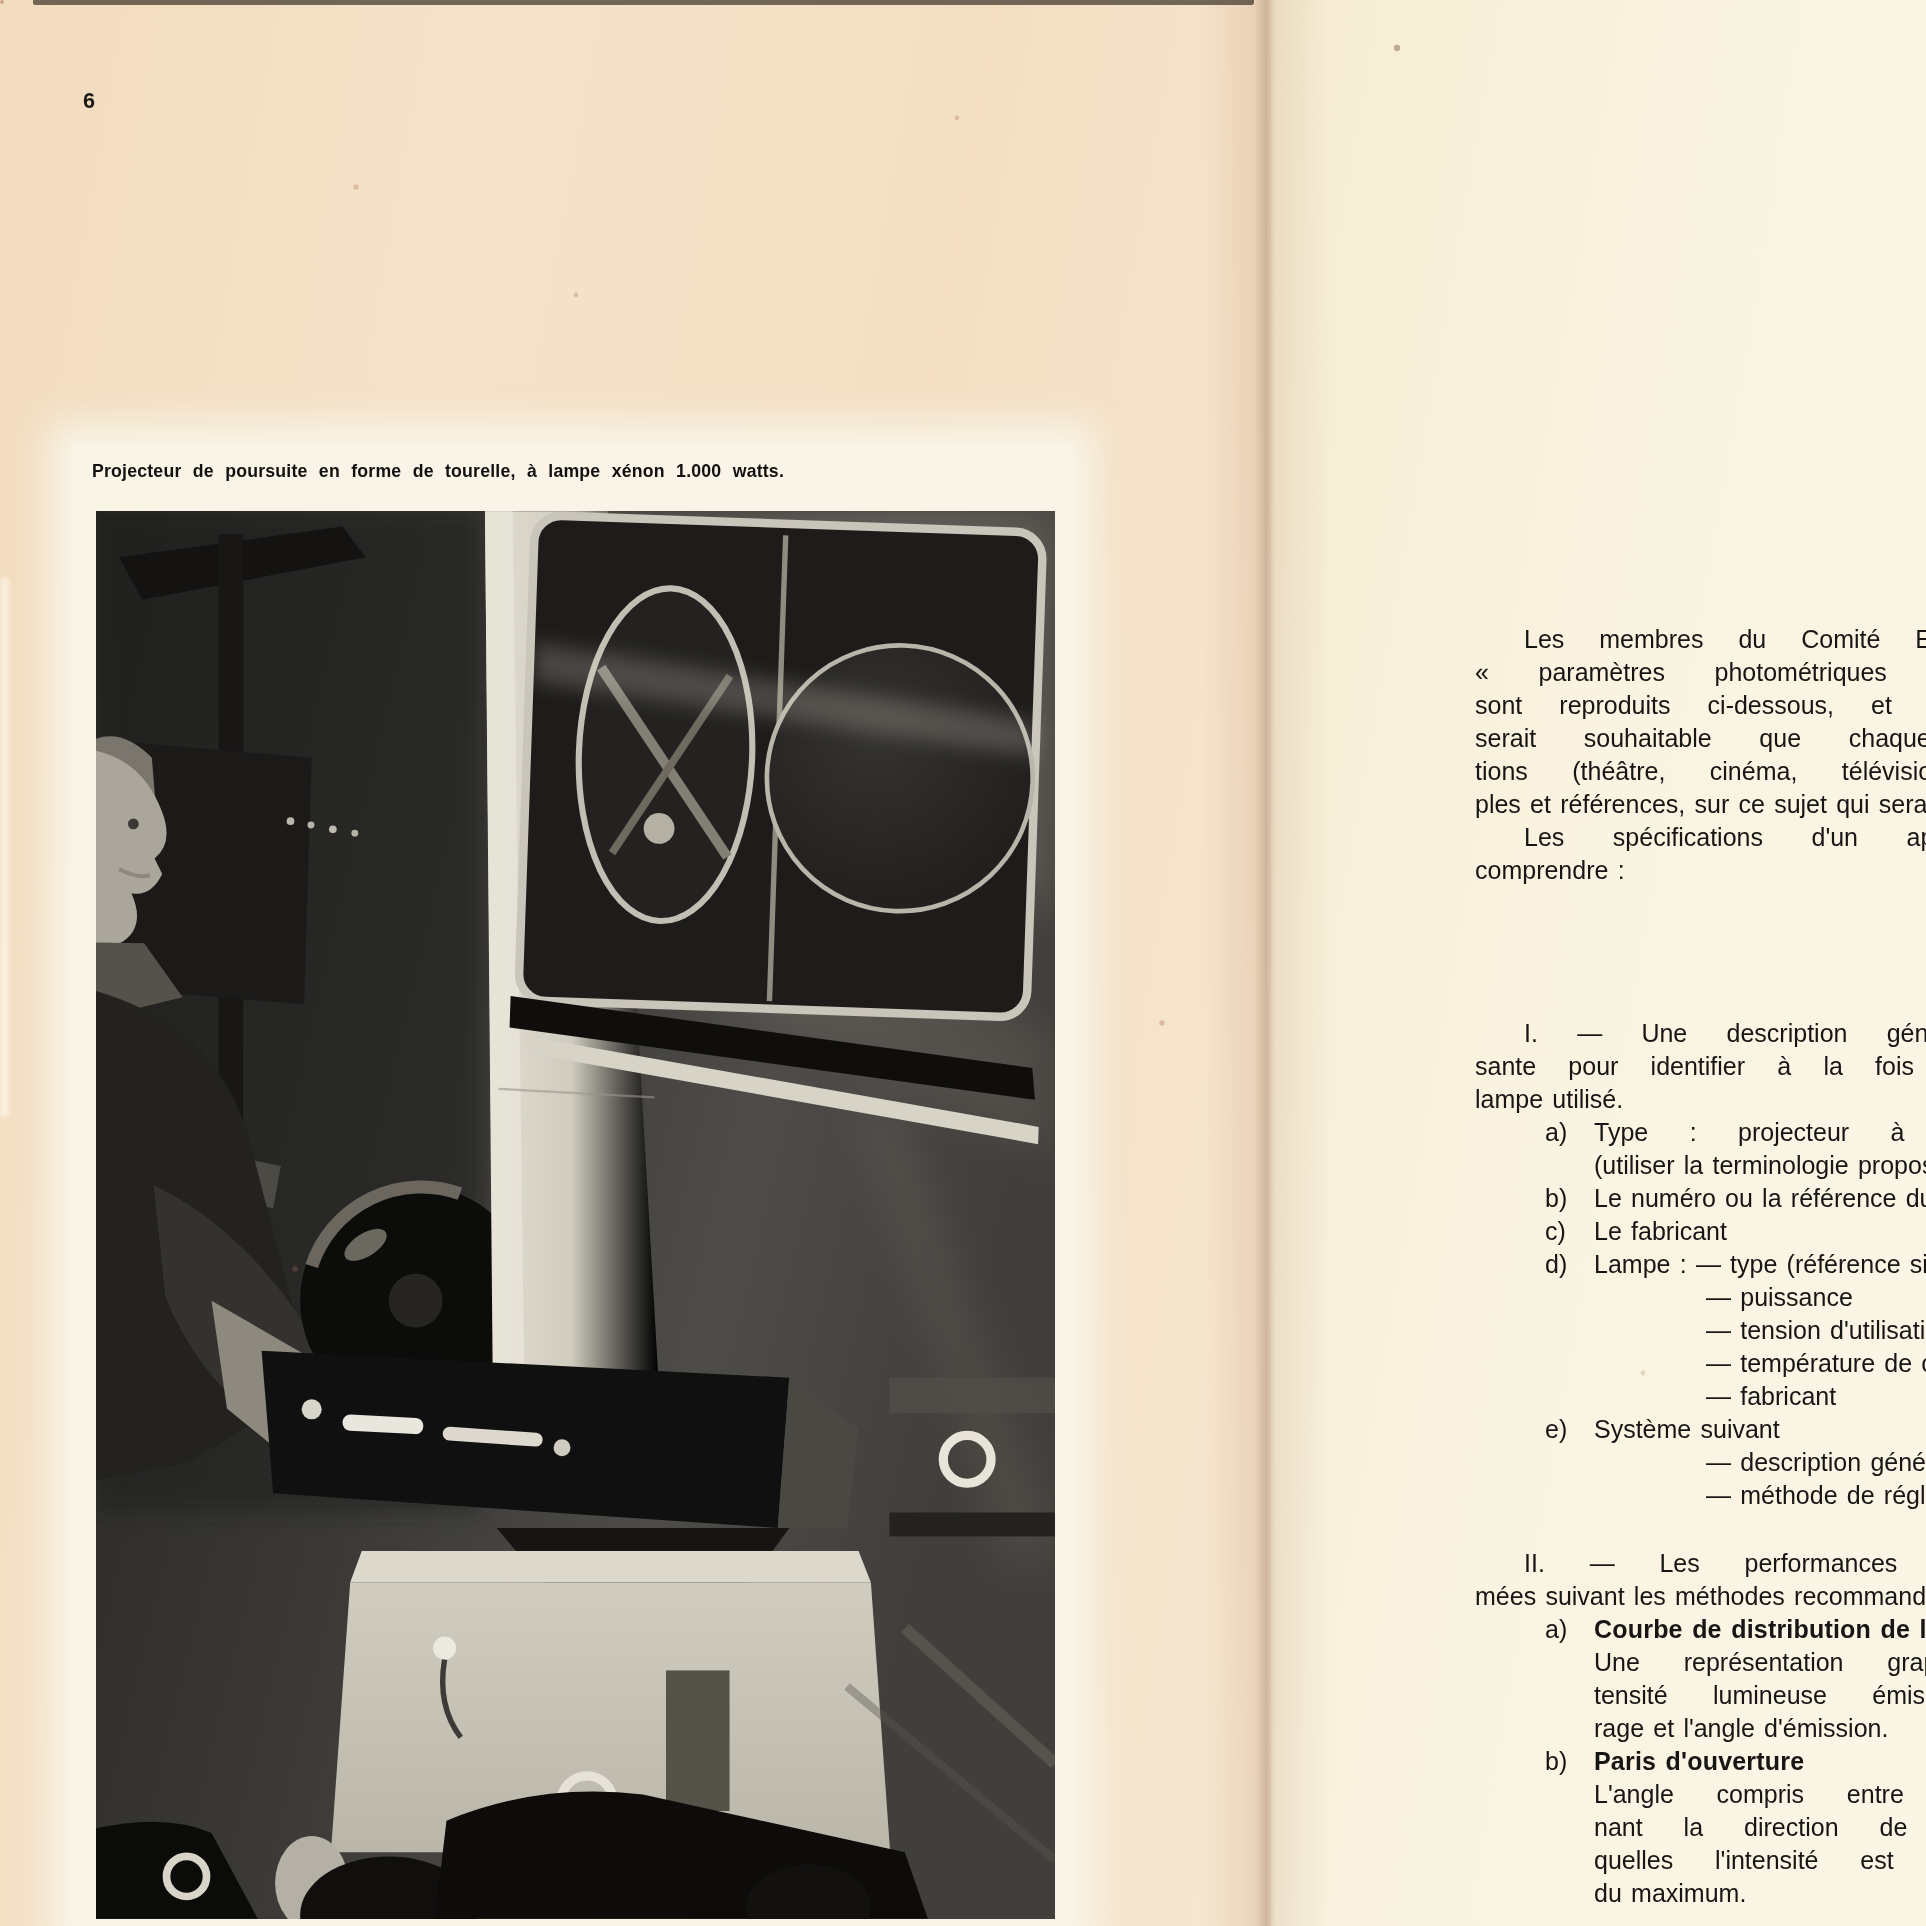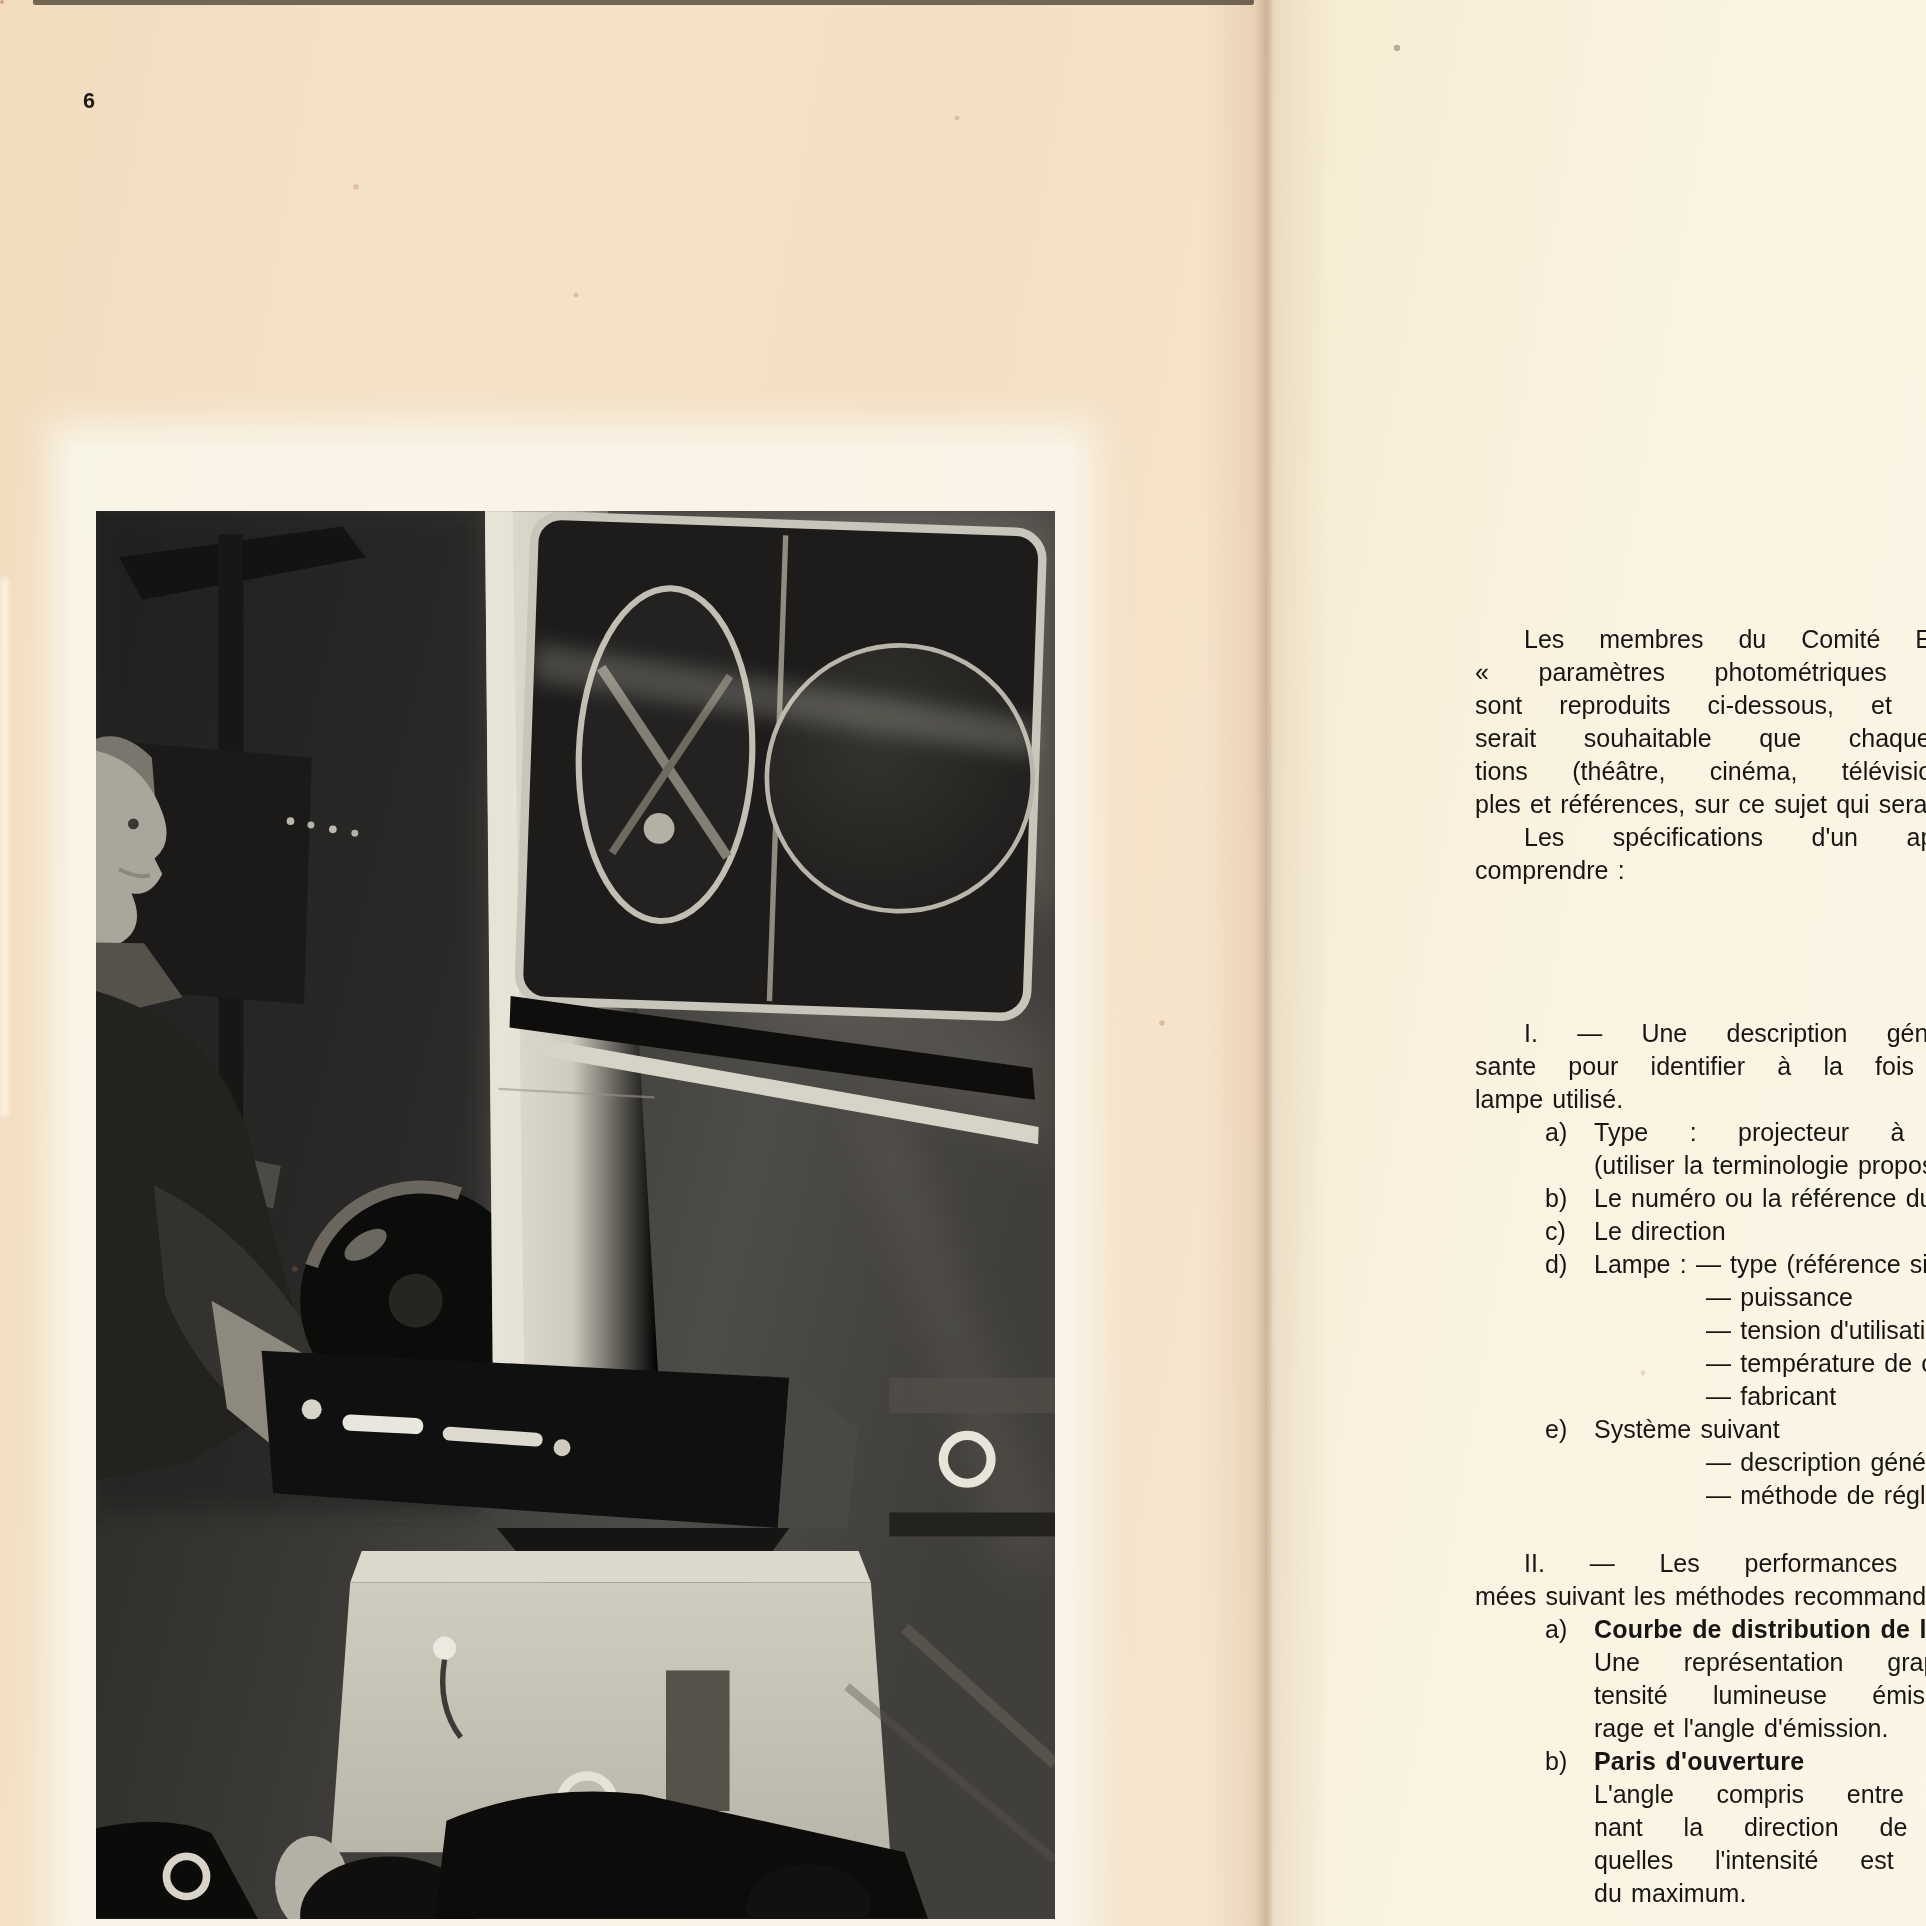"Projecteur de poursuite en forme" div { html: none -> <div>Projecteur de poursuite en forme de tourelle, à lampe xénon 1.000 watts.</div> }
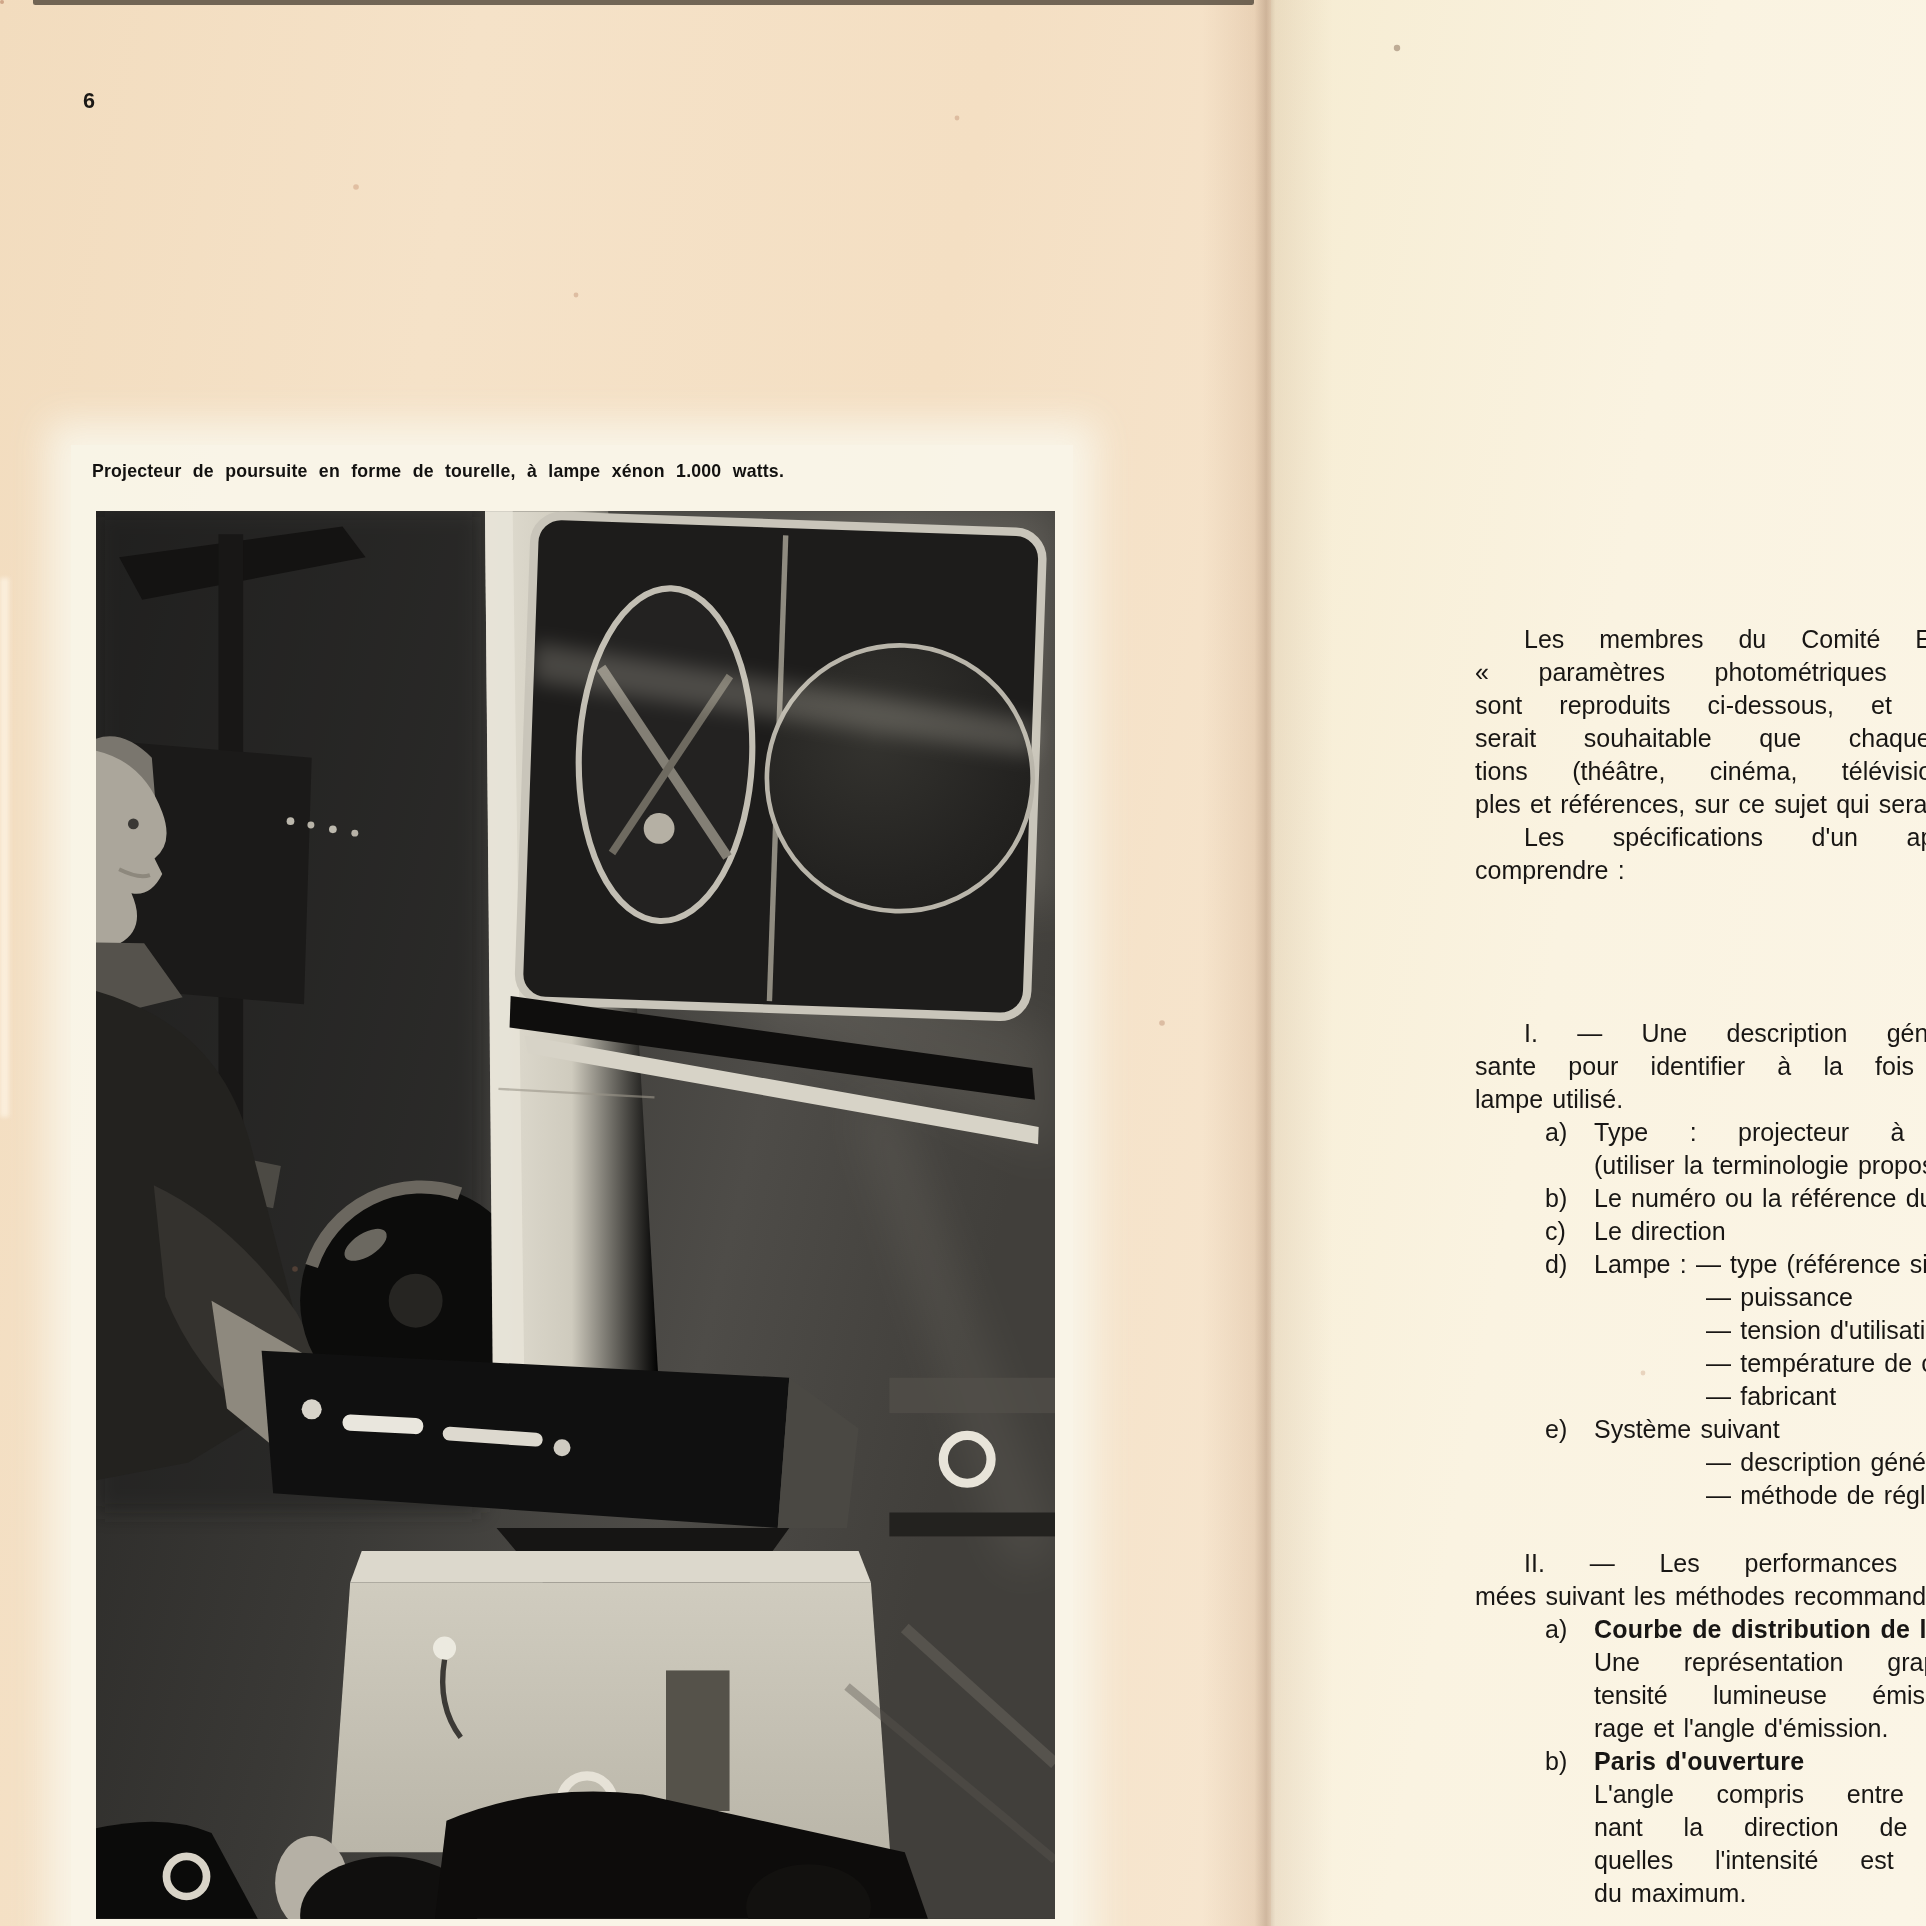"Le direction" span { text: direction -> fabricant }
